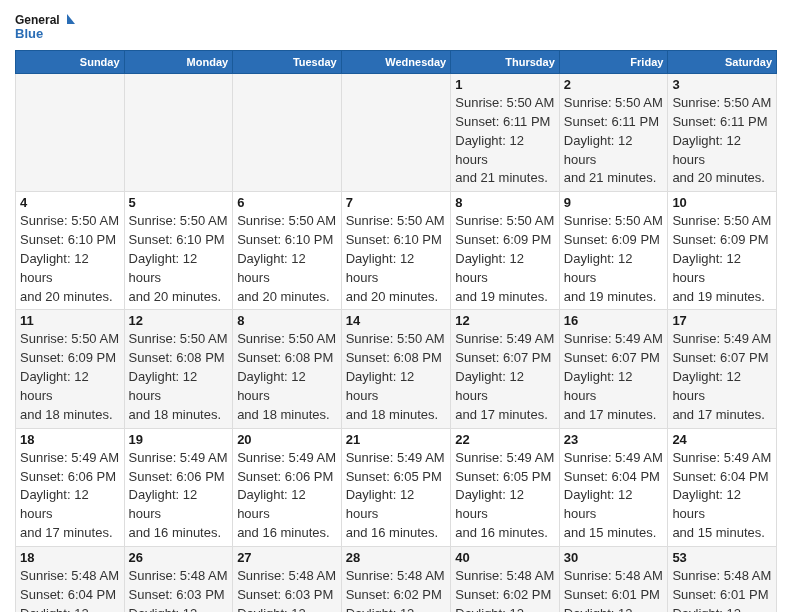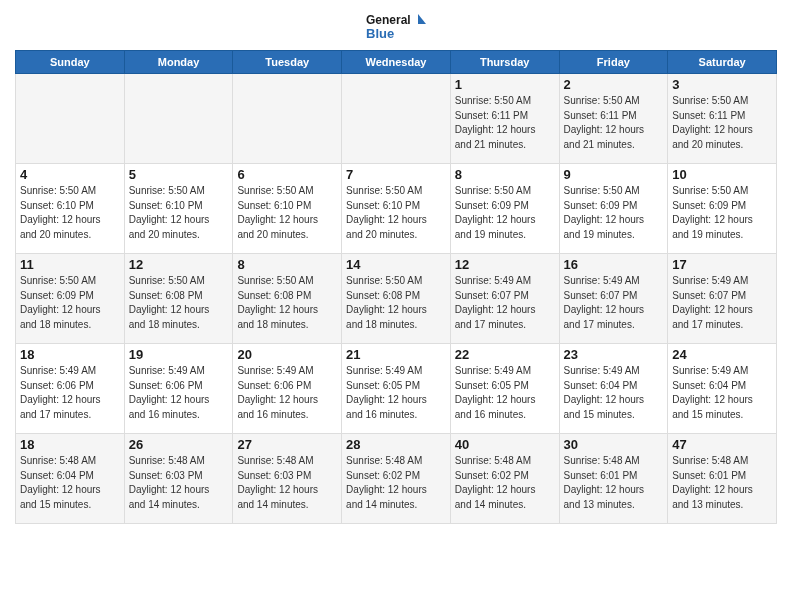"General" .header-logo { justify-content: center -> flex-start }
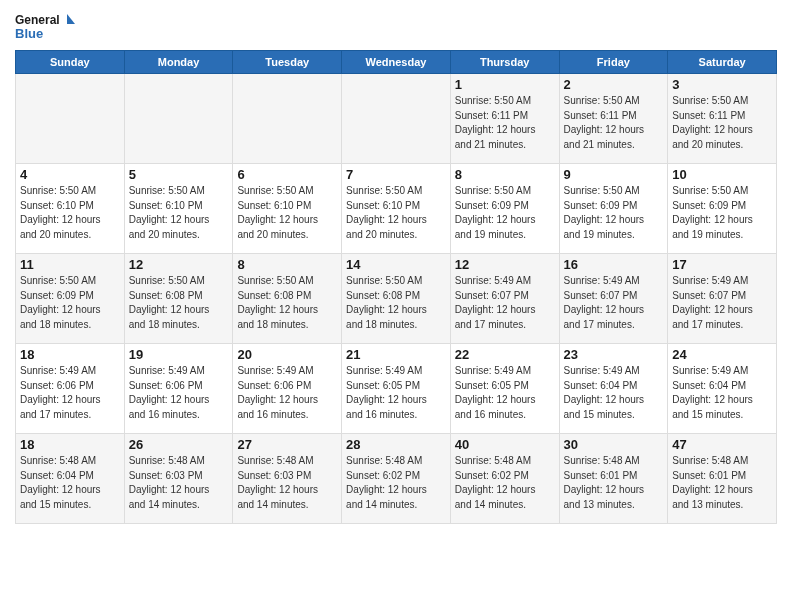"Sunday" thead th { text-align: center -> right }
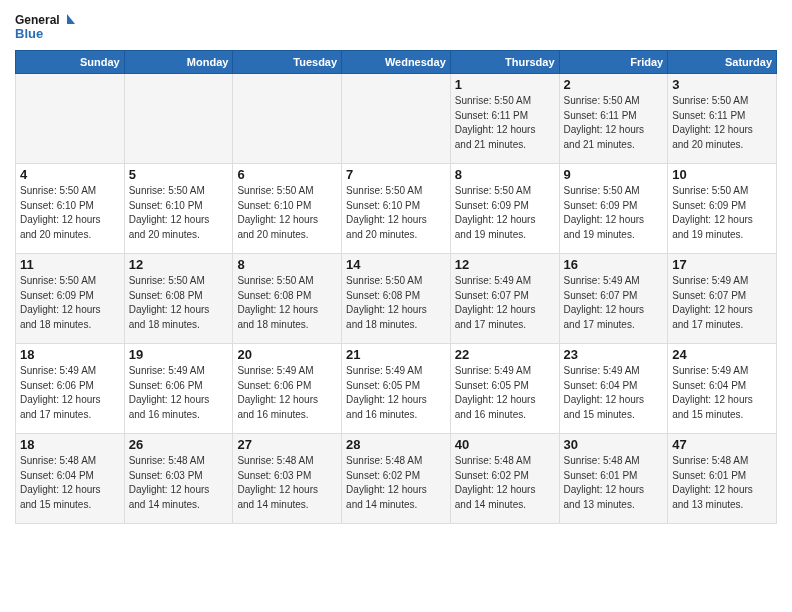"Sunrise: 5:50 AM" .day-info { font-size: 10px -> 13px }
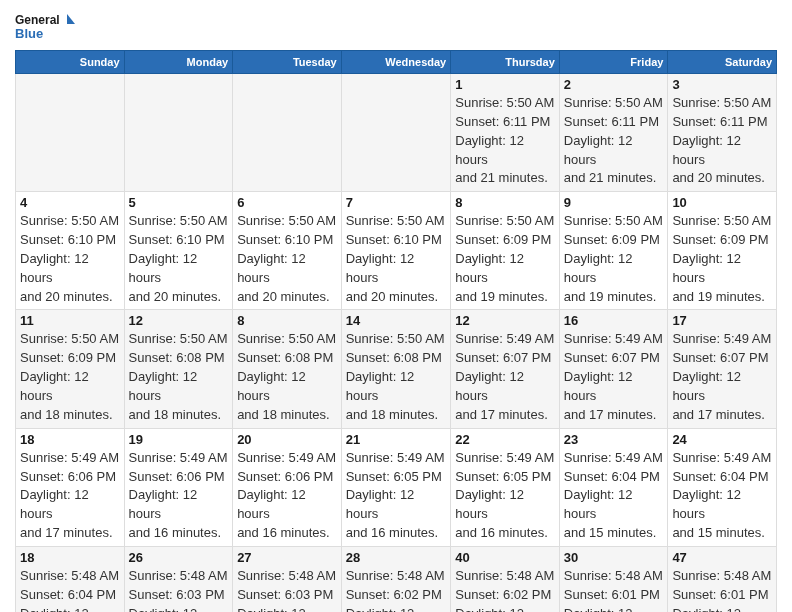"47" span.day-number { text: 47 -> 53 }
